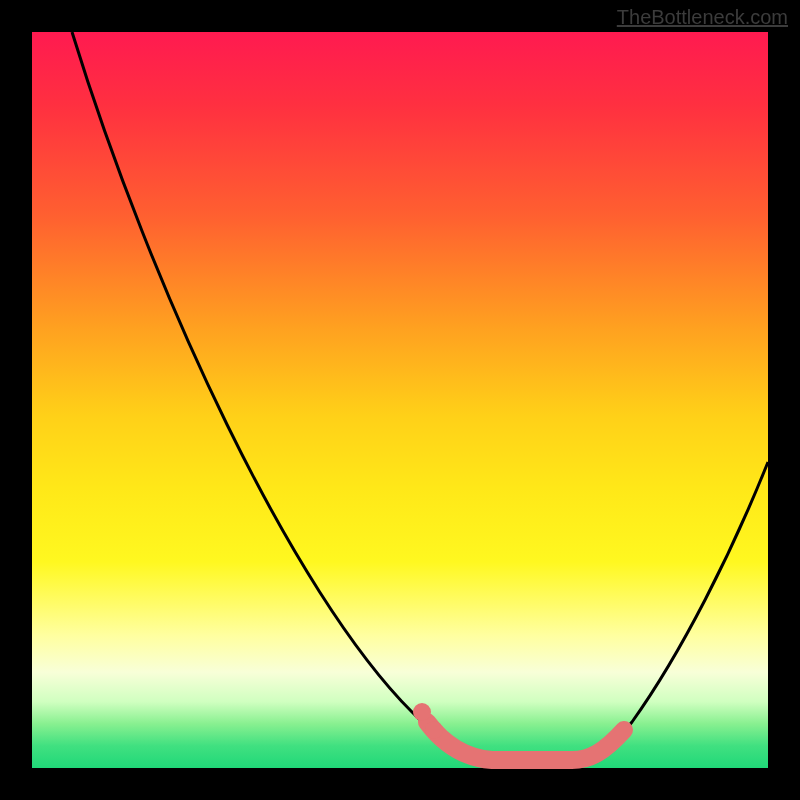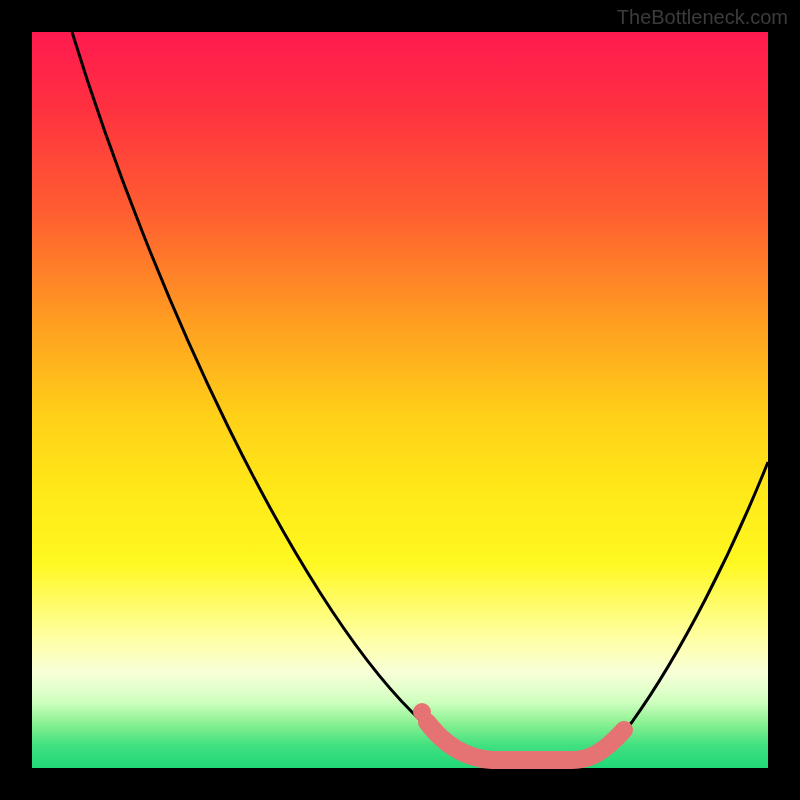"TheBottleneck.com" .attrib { text-decoration: none -> underline }
